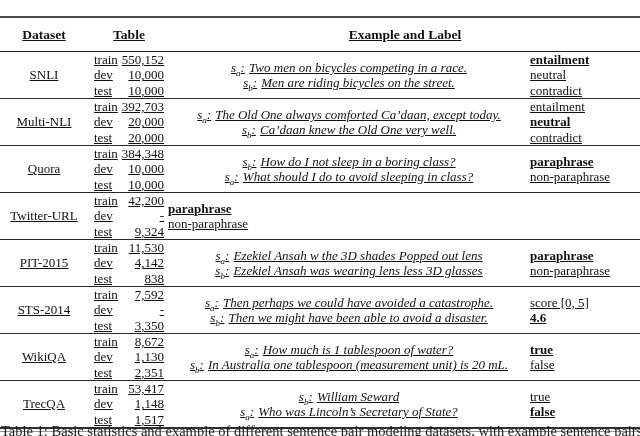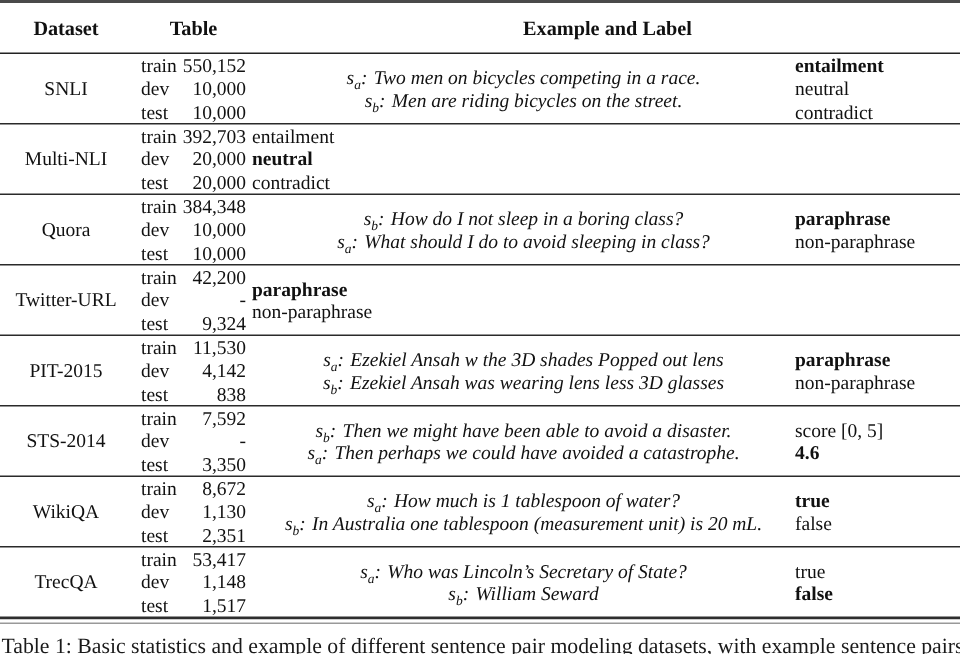"Dataset" .tbl { text-decoration: none -> underline; top: 0 -> 16px }
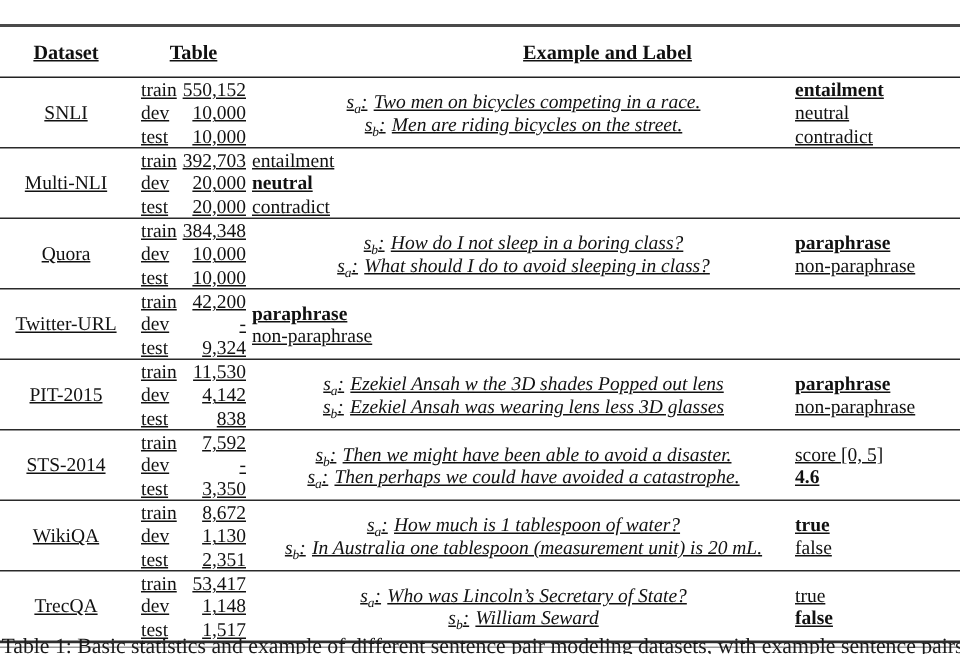"sa: The Old One always" div.cell { html: none -> <div> <div><span>s</span><sub>a</sub><span>:</span><span>The Old One always comforted Ca’daan, except today.</span></div> <div><span>s</span><sub>b</sub><span>:</span><span>Ca’daan knew the Old One very well.</span></div> </div> }
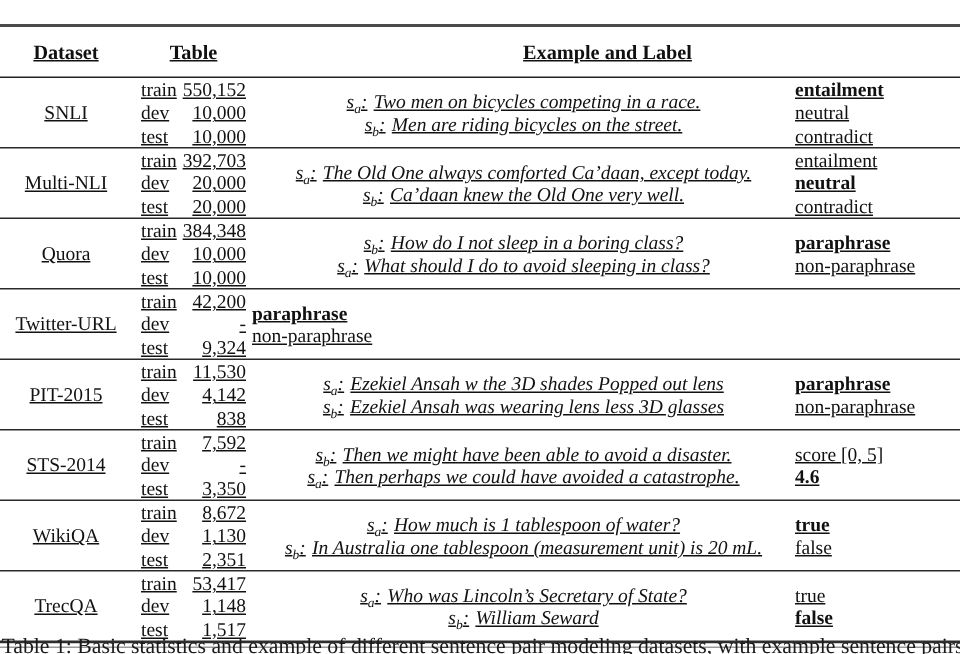"sb: Then we might have" div.ex-line { order: before "sa: Then perhaps we could" -> after "sa: Then perhaps we could" }
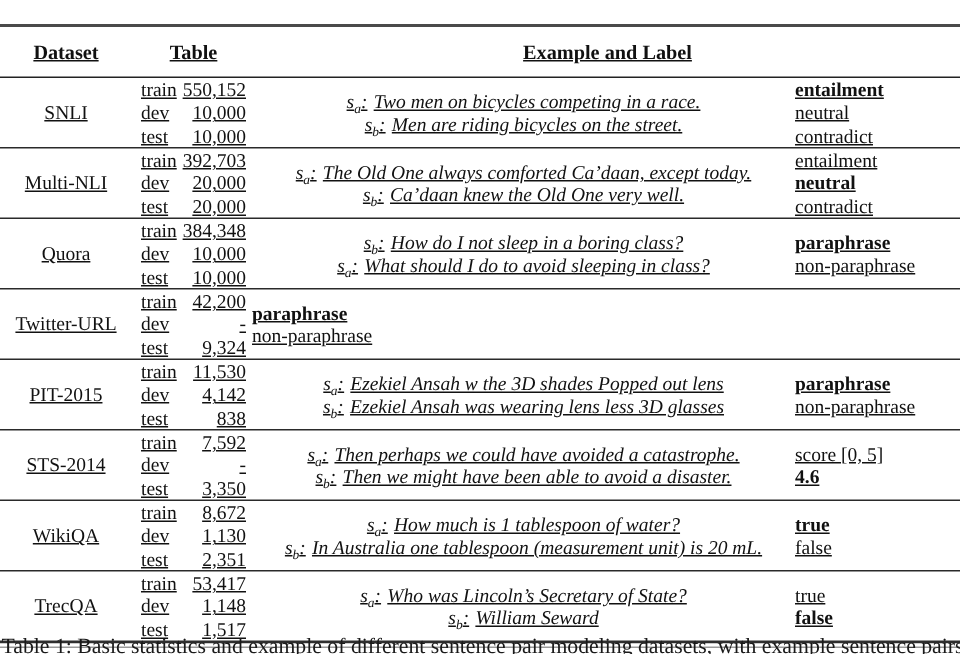"sa: Who was Lincoln’s Secretary" div.ex-line { order: before "sb: William Seward" -> after "sb: William Seward" }
